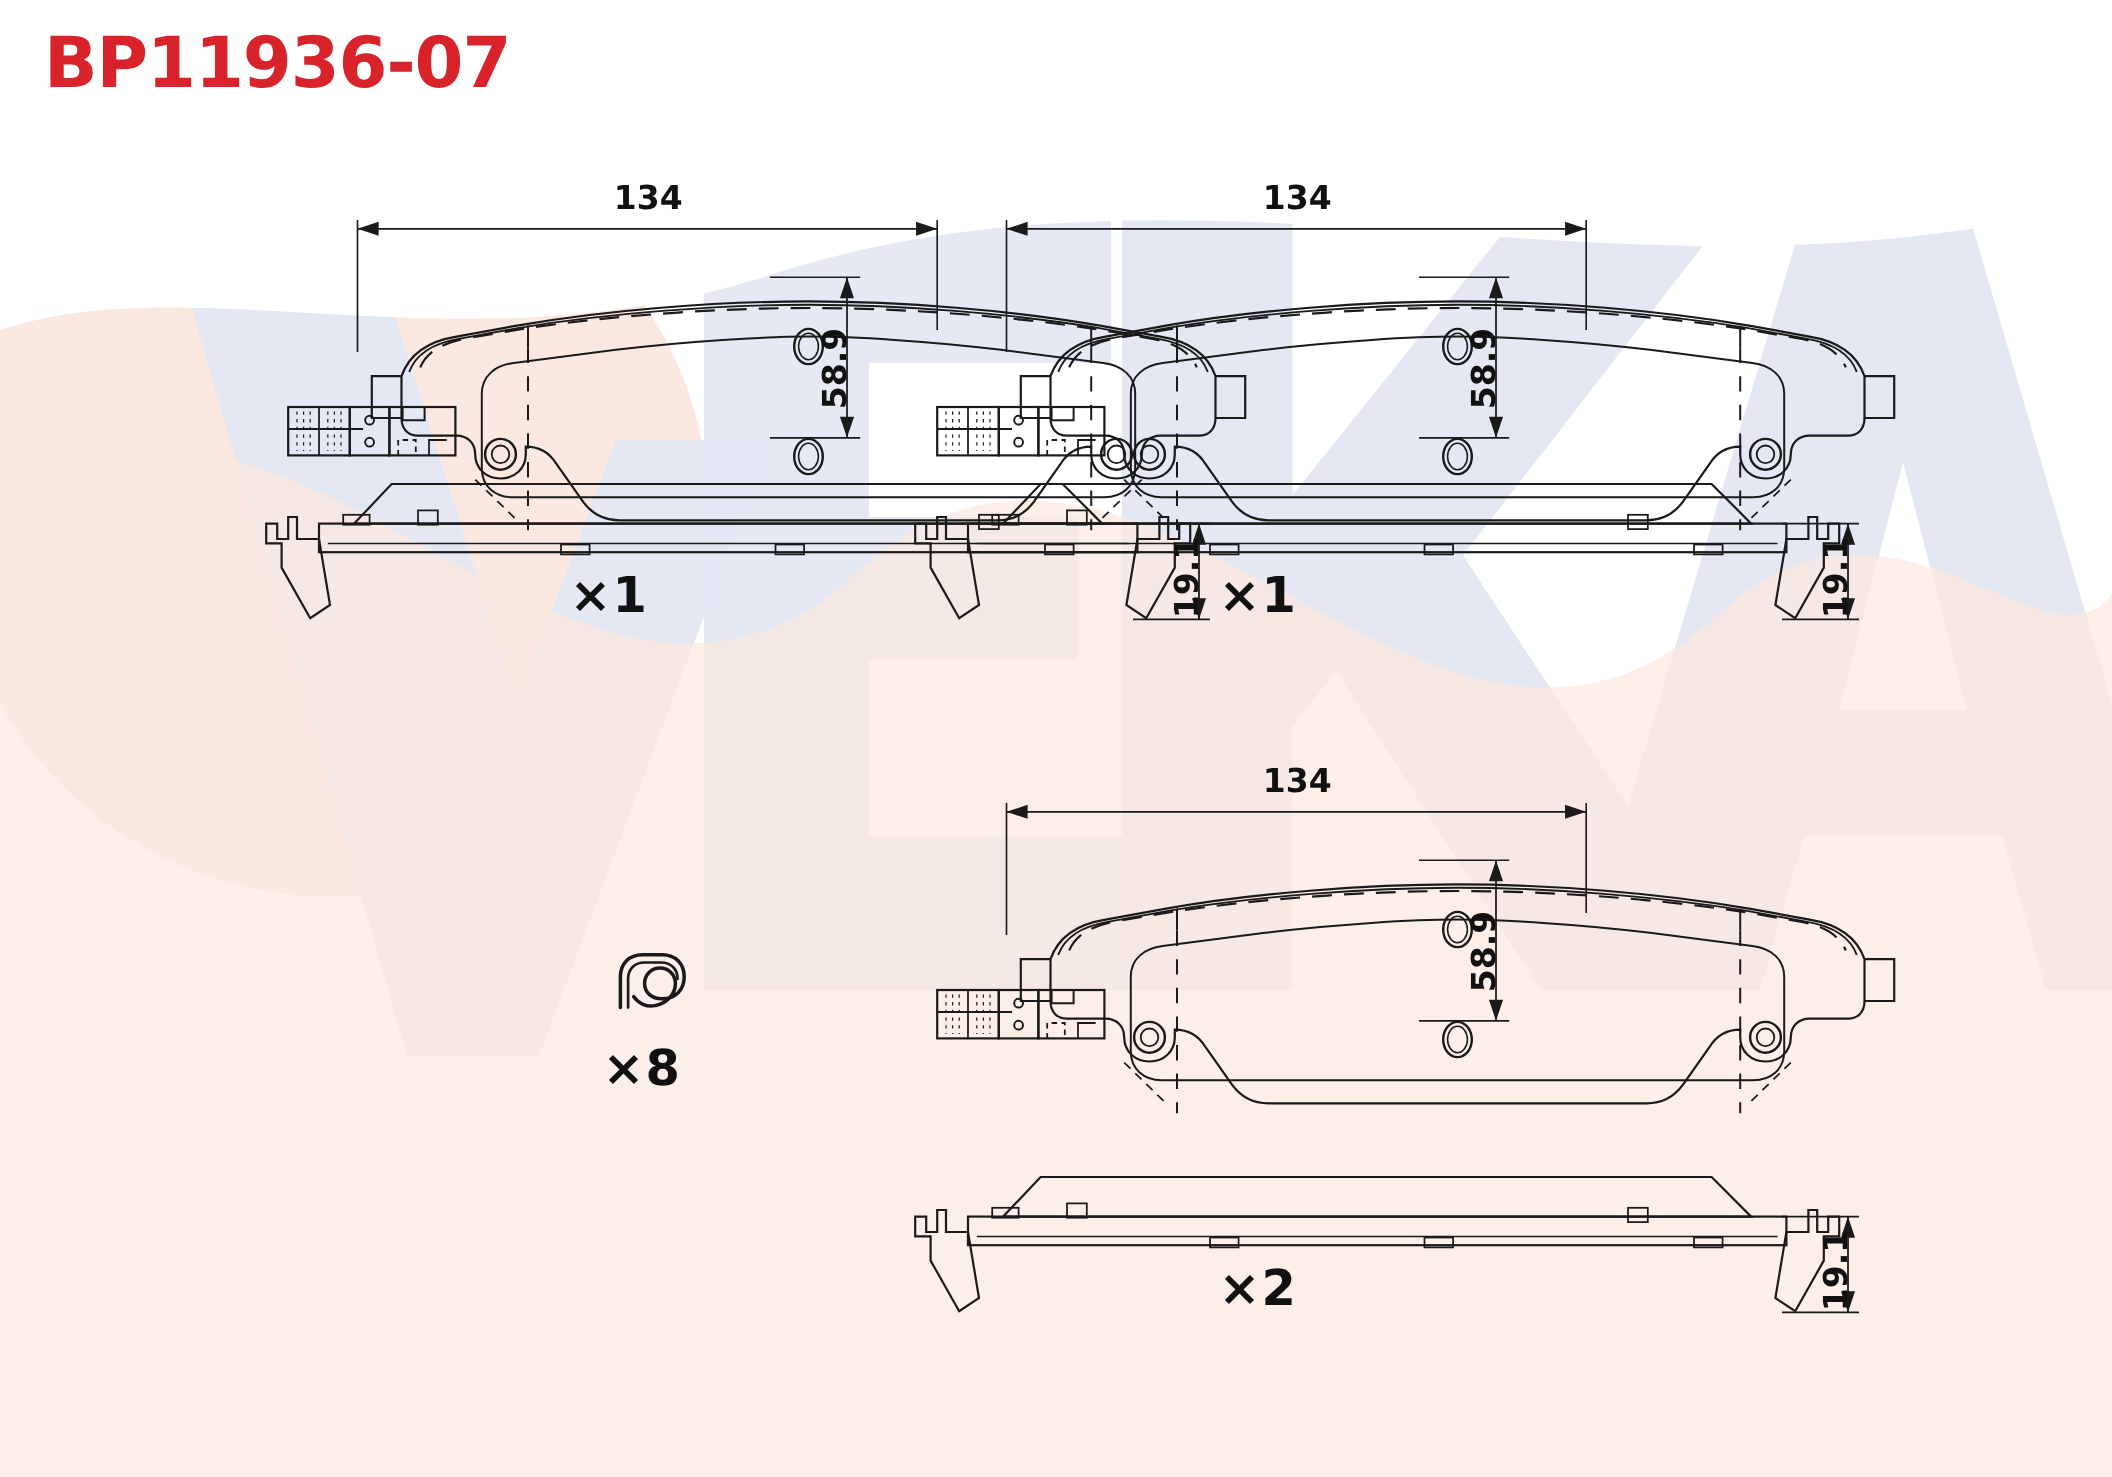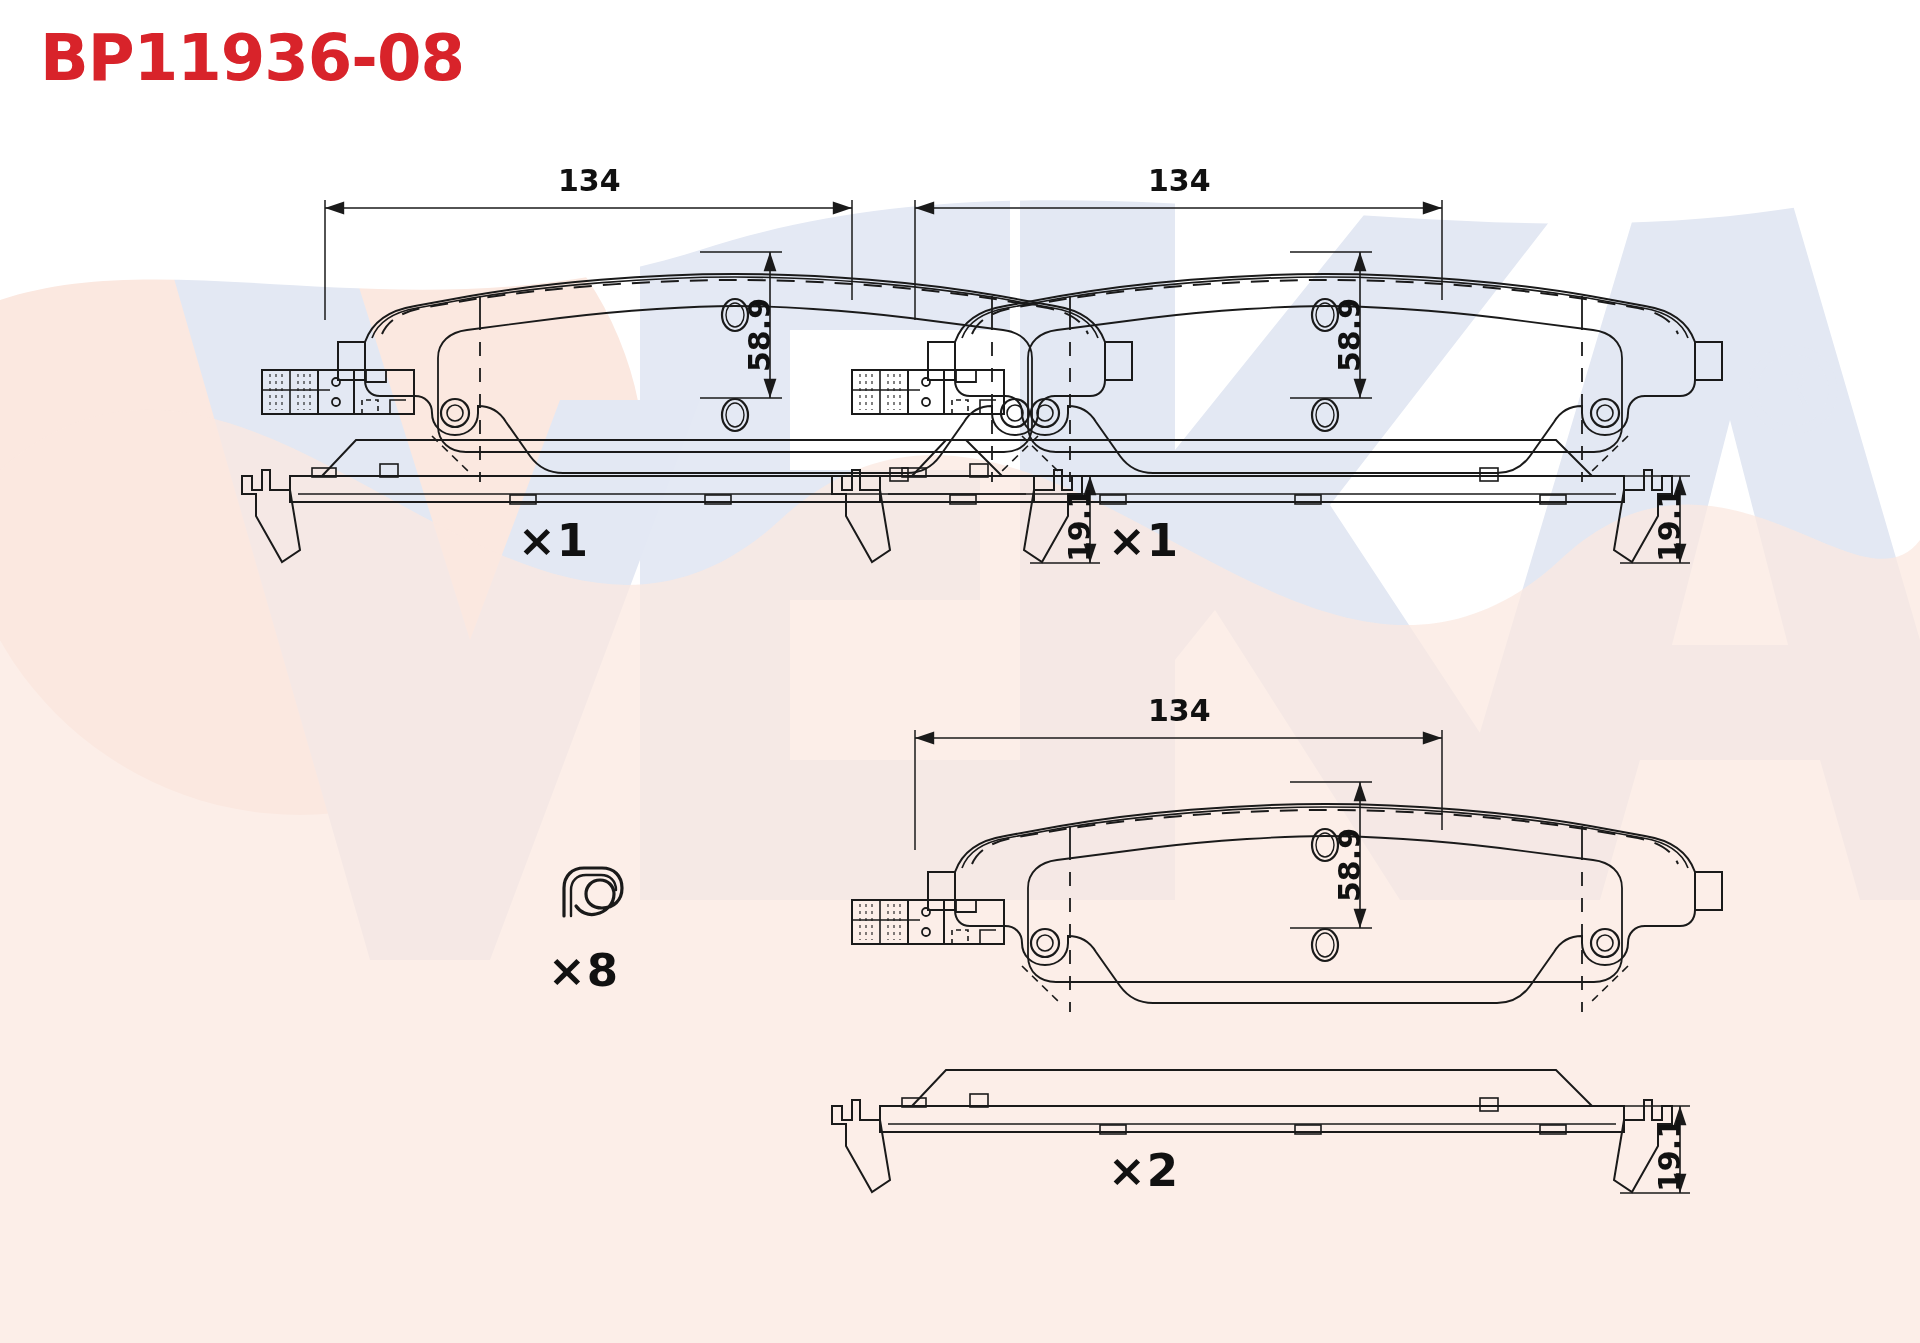"BP11936-08" div.partno { text: BP11936-08 -> BP11936-07 }
